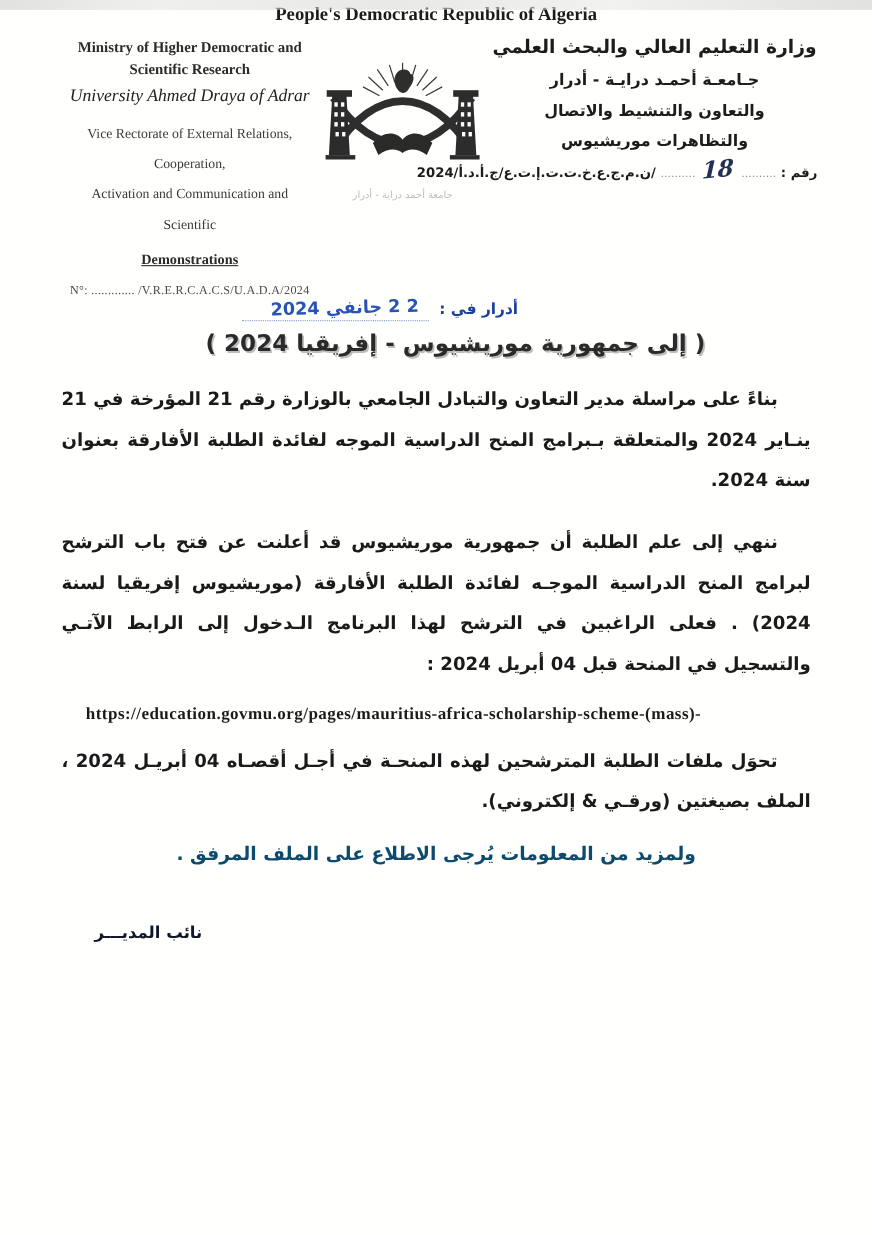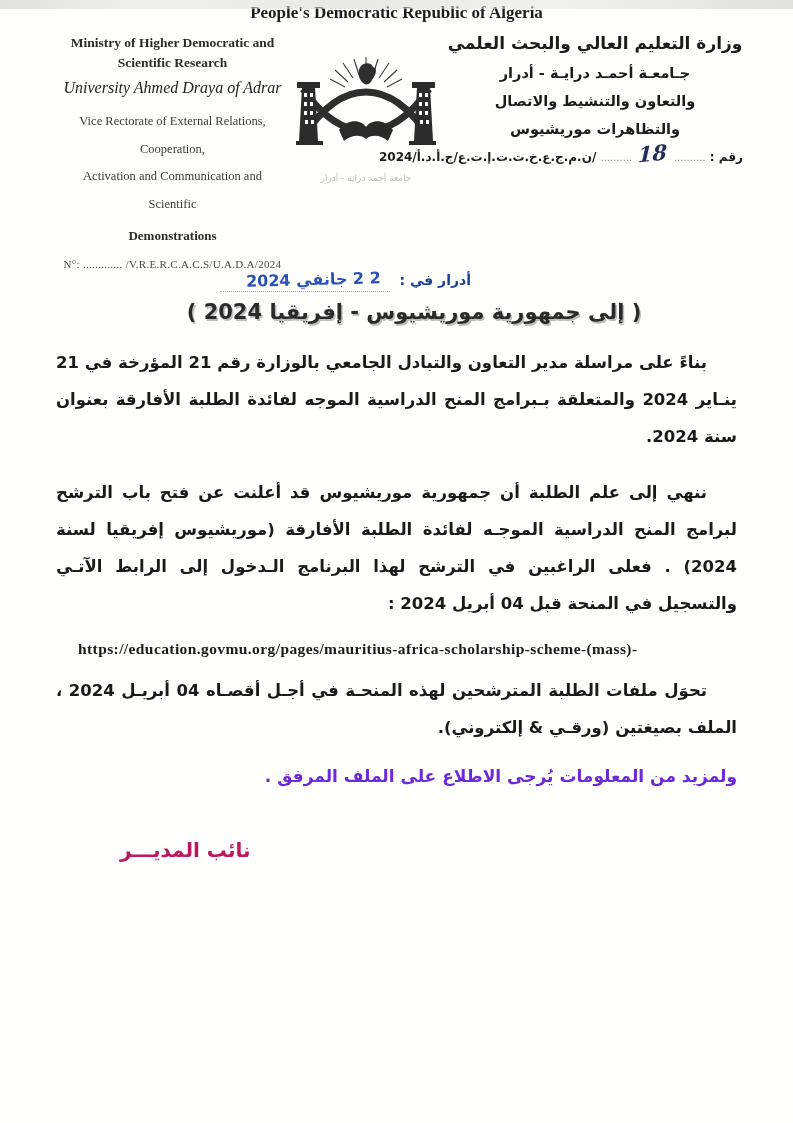"Demonstrations" .lb-demo { text-decoration: none -> underline }
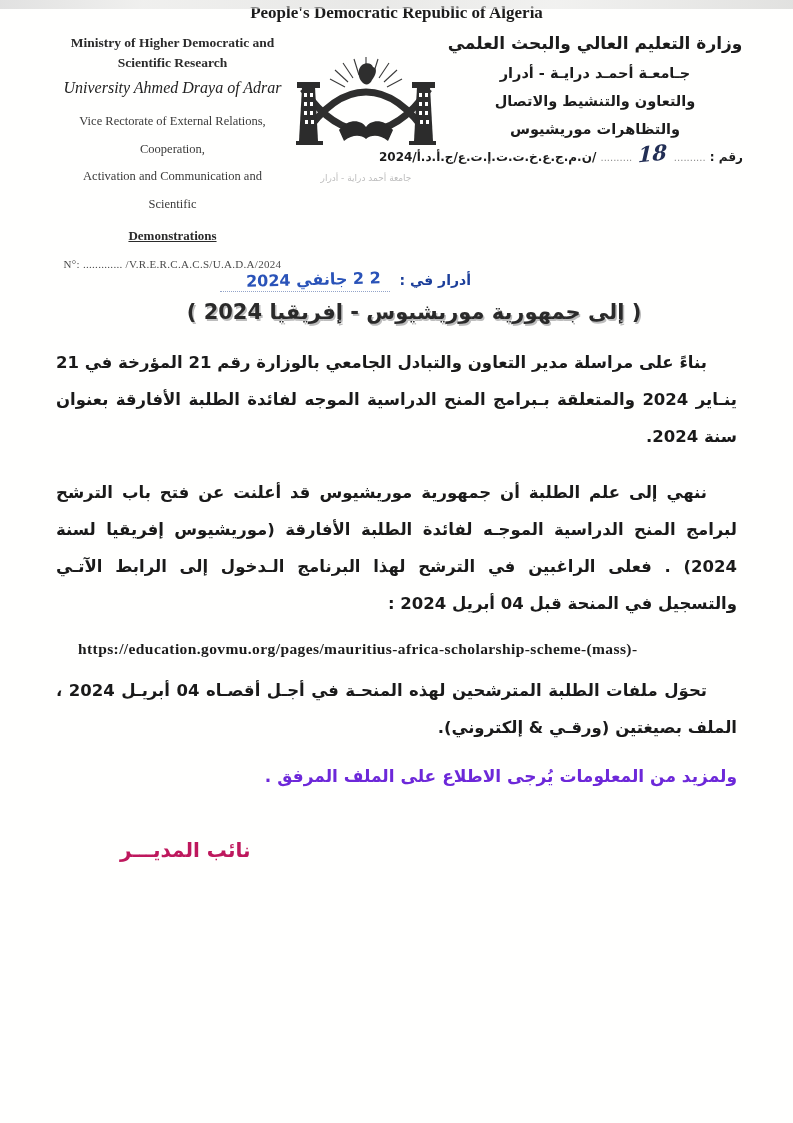"ولمزيد من المعلومات يُرجى الاطلاع" .more-info { color: #6d28d9 -> #0c4a6e; text-align: right -> center }
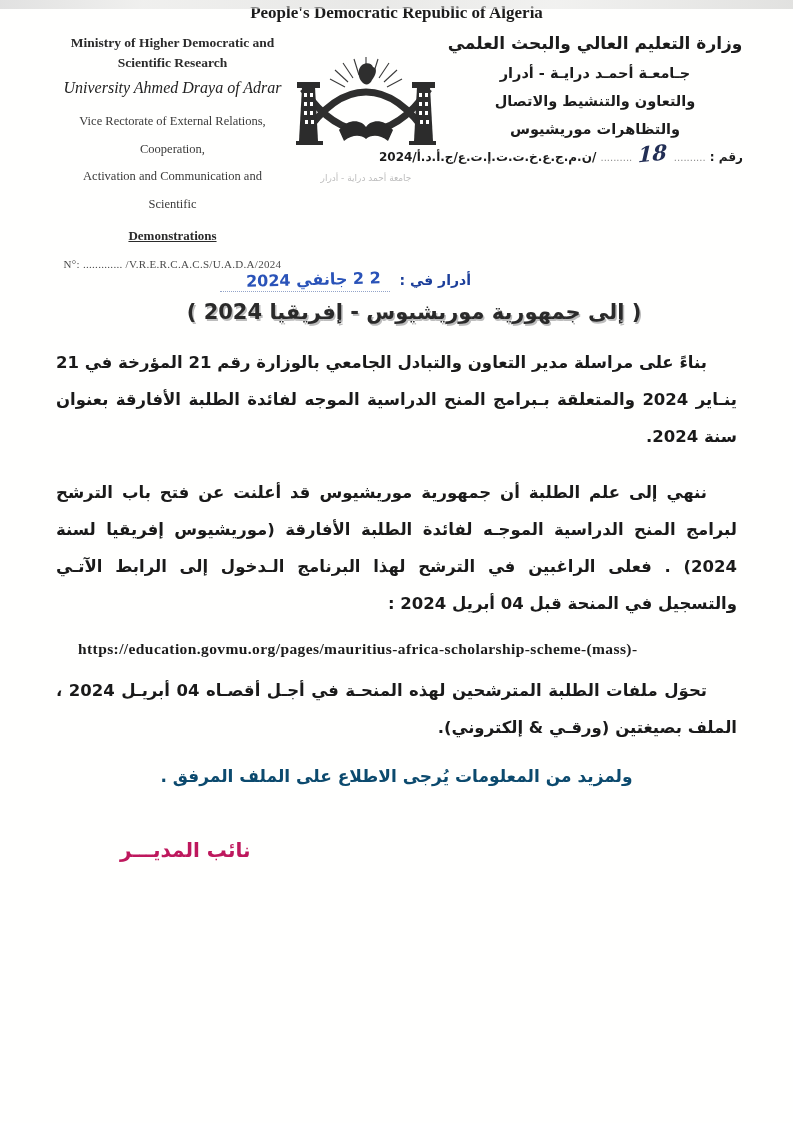"نائب المديـــر" .signature { color: #be185d -> #0f172a; font-size: 20px -> 15px; margin-left: 64px -> 30px }
